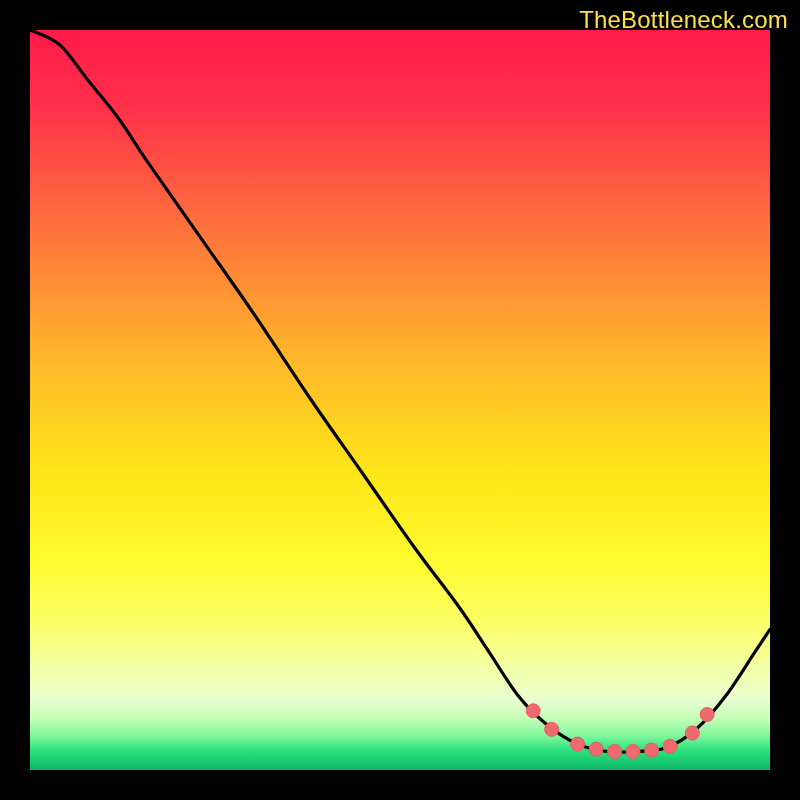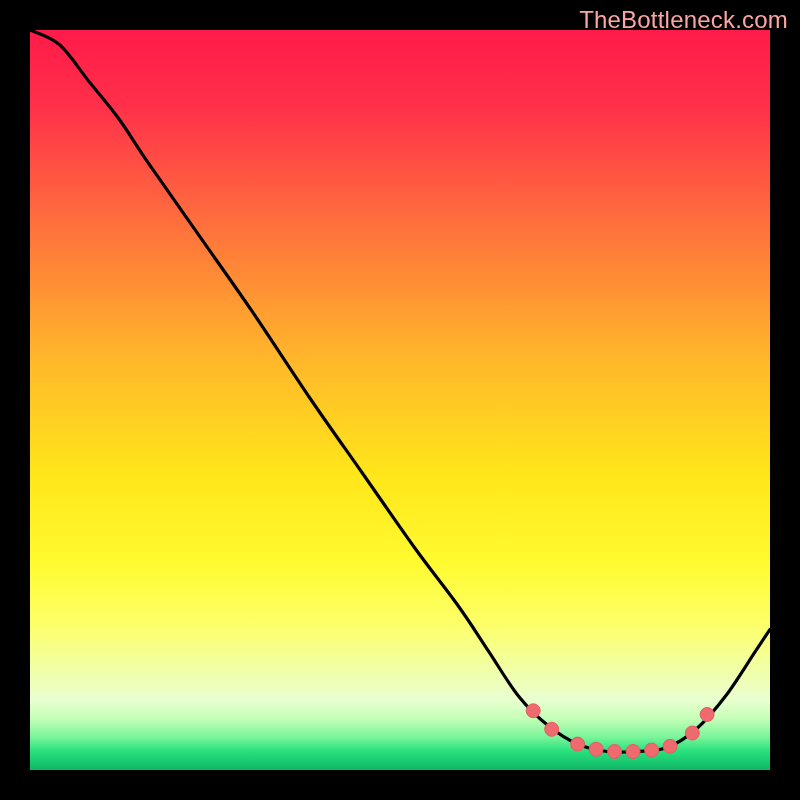"TheBottleneck.com" .watermark { color: #fca5a5 -> #fde047 }
